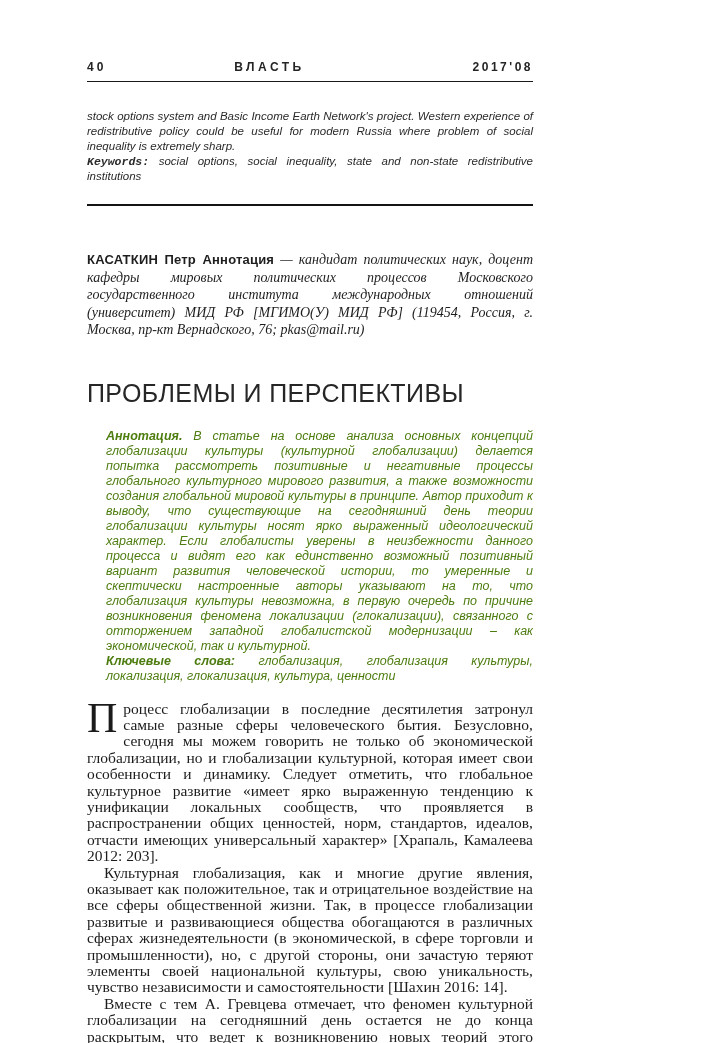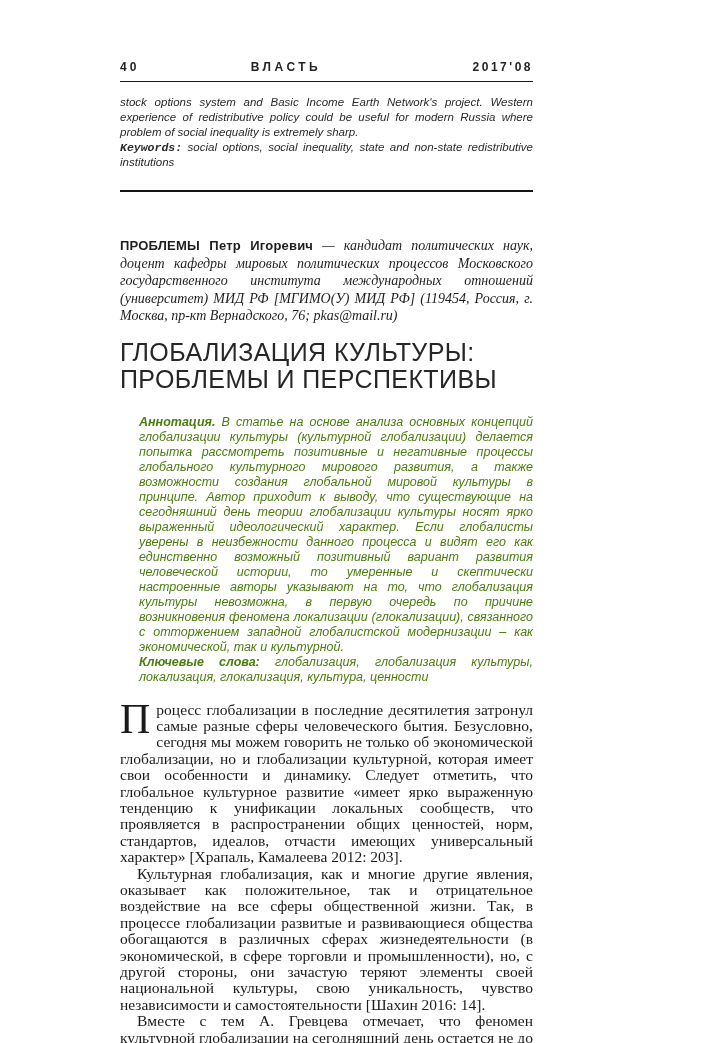"40" .page { padding: 60px 76px 0 120px -> 60px 76px 0 87px }
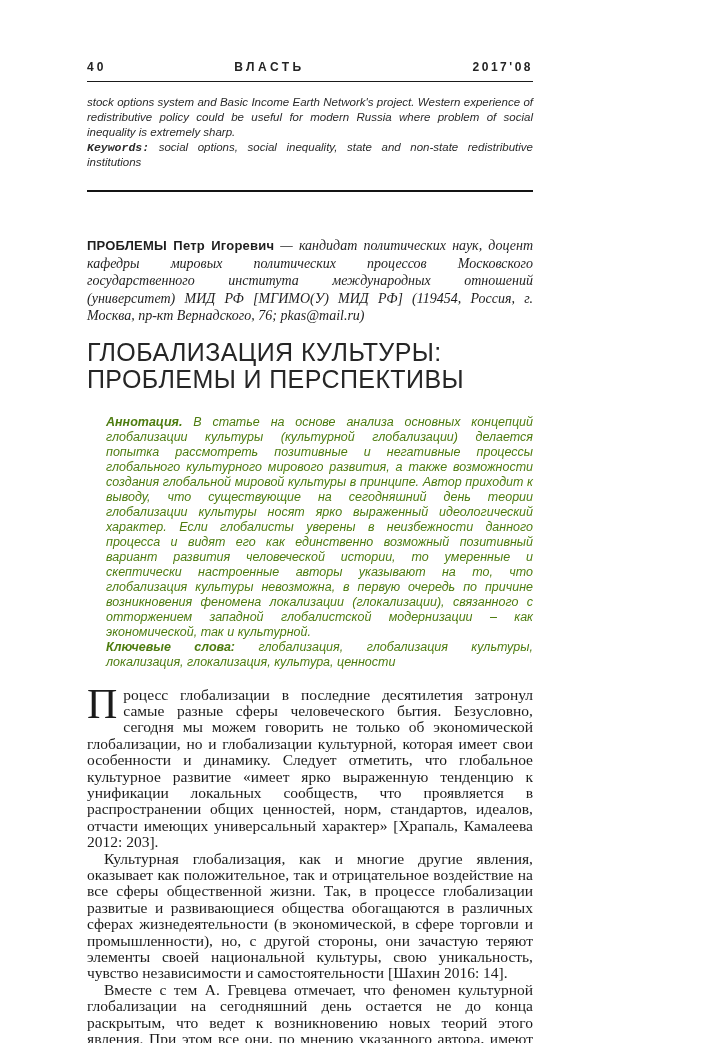"stock options system and Basic" .abstract-en { margin-top: 13px -> 27px }
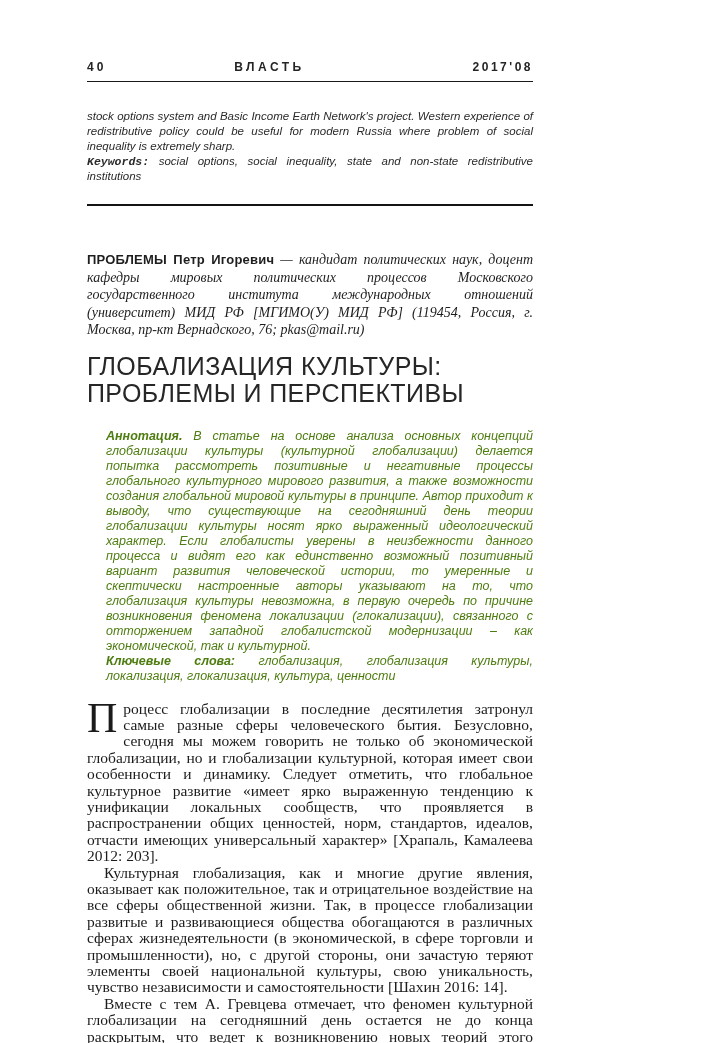"ПРОБЛЕМЫ Петр Игоревич" span.author-name { text: ПРОБЛЕМЫ Петр Игоревич -> КАСАТКИН Петр Аннотация }
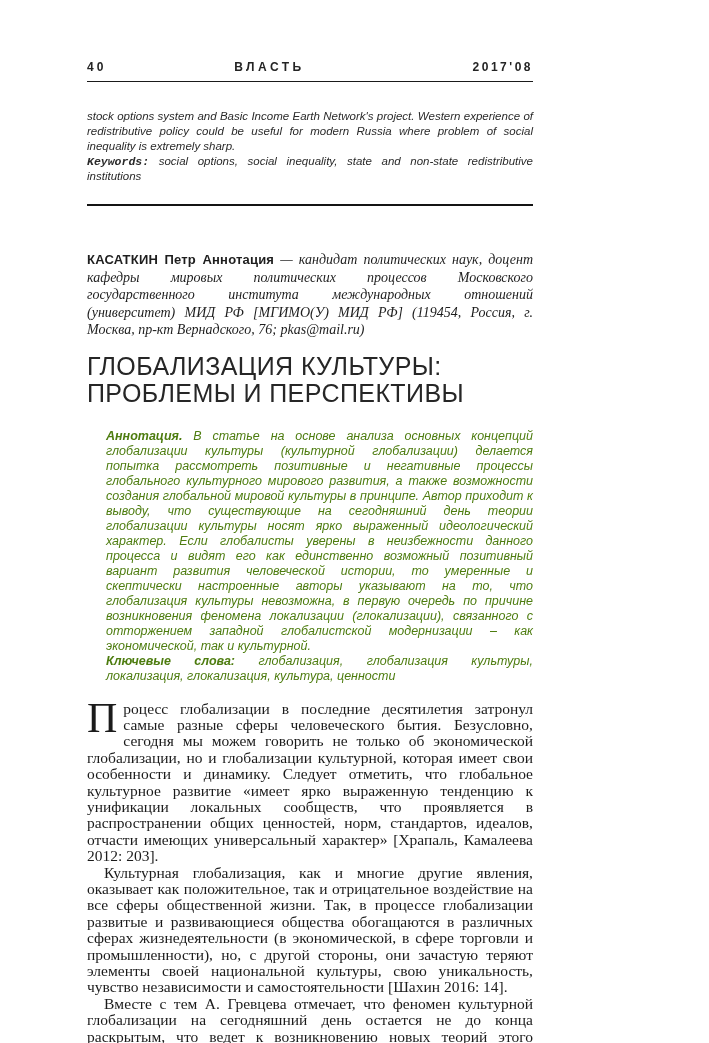"ГЛОБАЛИЗАЦИЯ КУЛЬТУРЫ:" span { html: <span>ГЛОБАЛИЗАЦИЯ КУЛЬТУРЫ:</span> -> none }
